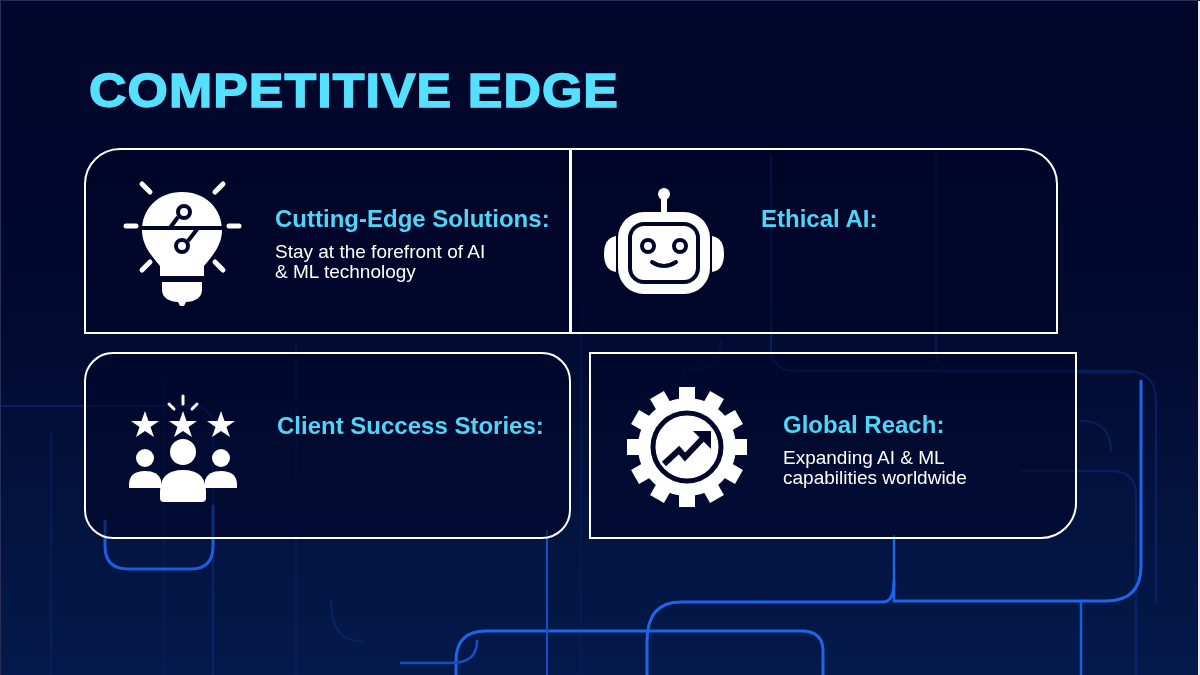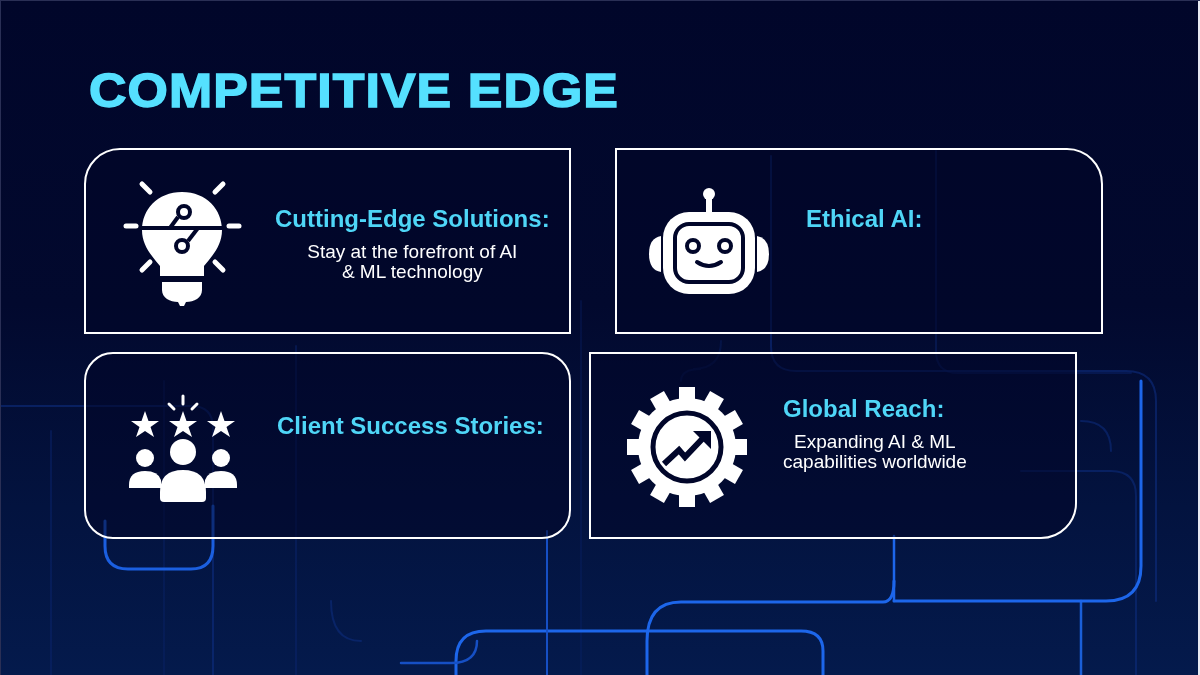"Ethical AI:" .card.tr { left: 614px -> 569px }
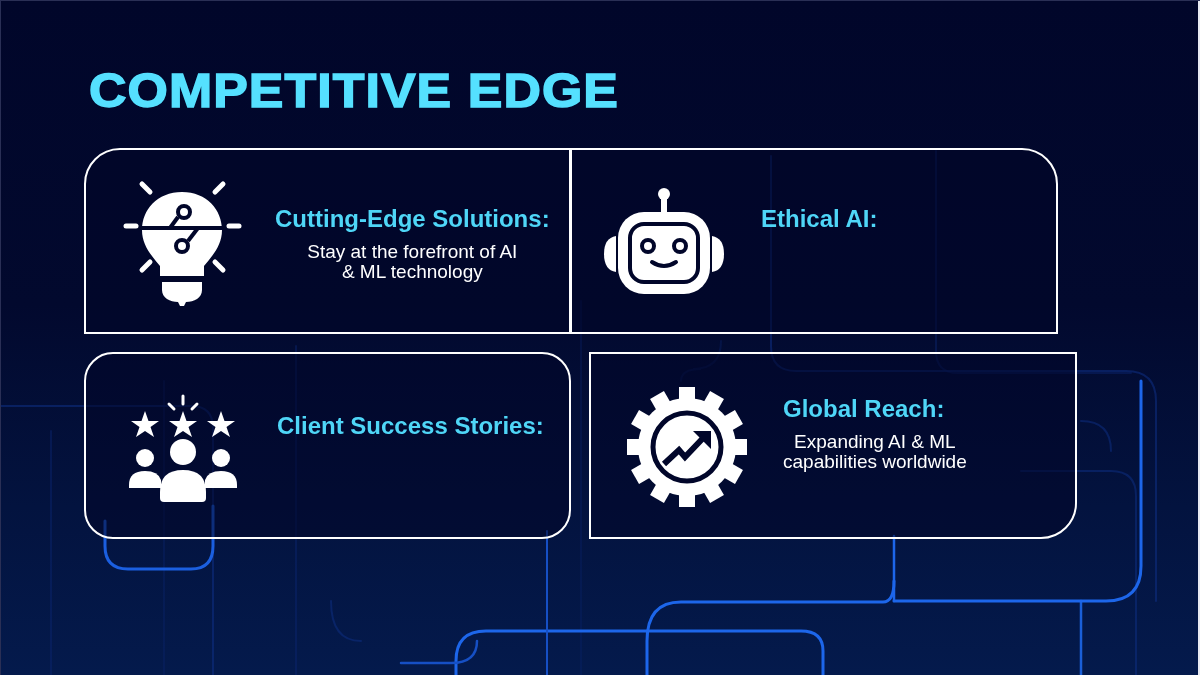"Stay at the forefront of" .desc { text-align: center -> none }
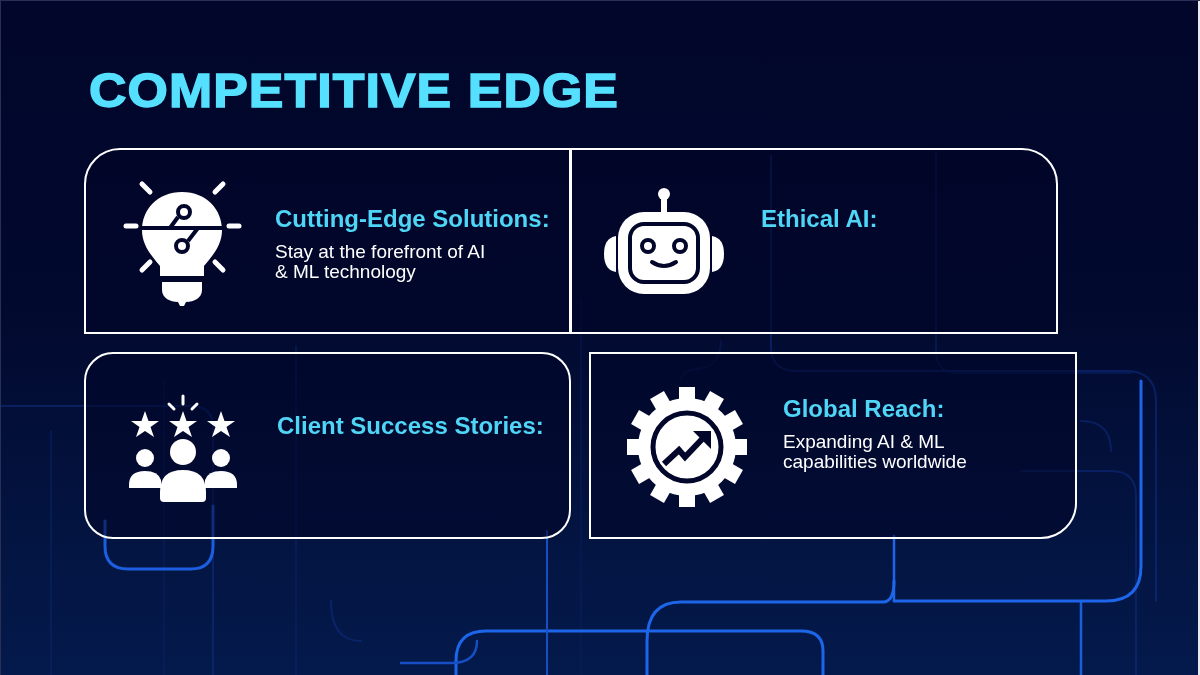"Global Reach:" div.text { top: 42px -> 58px }
